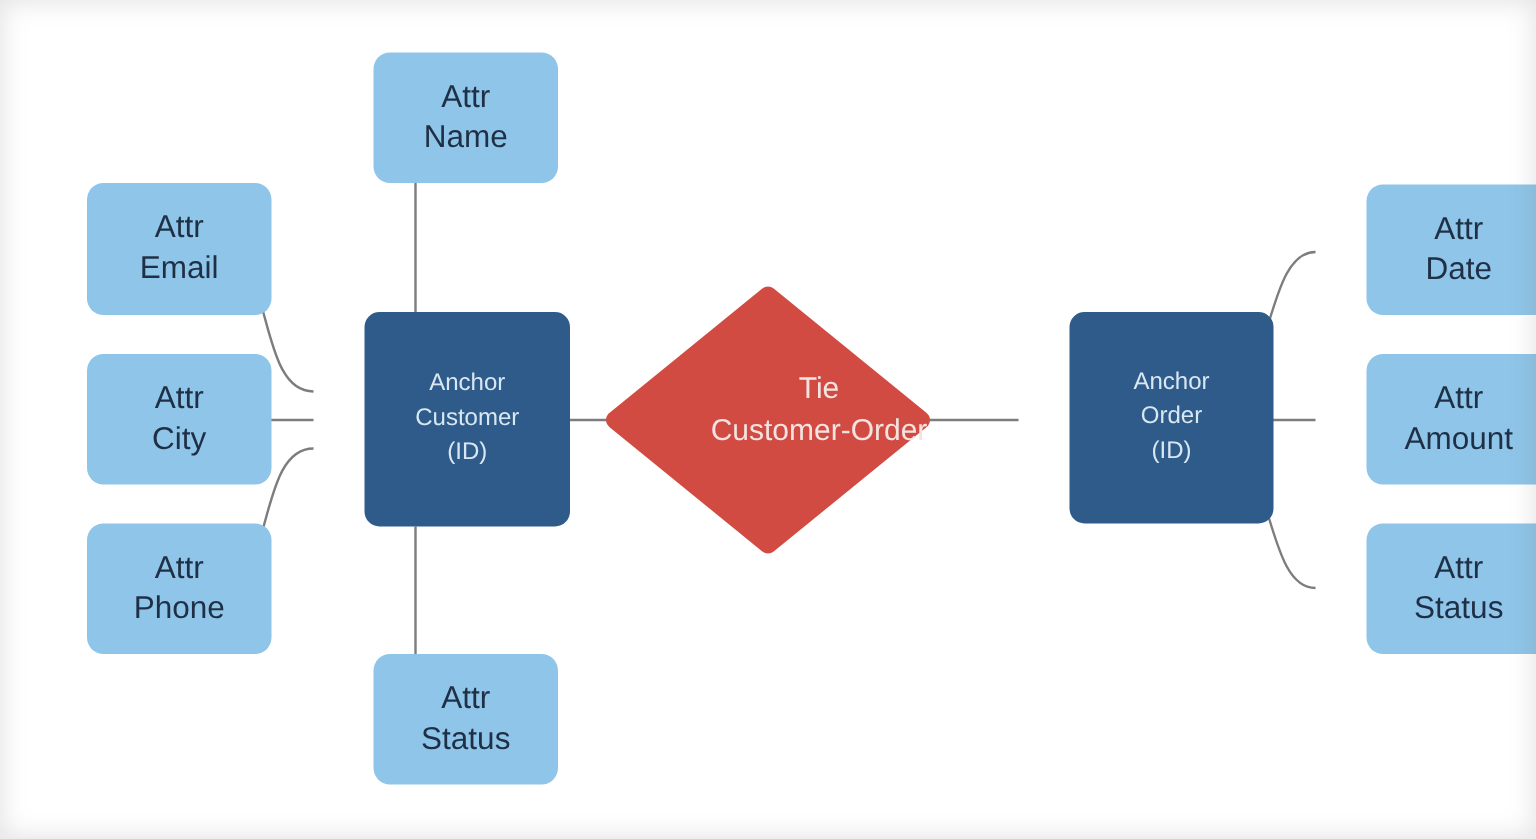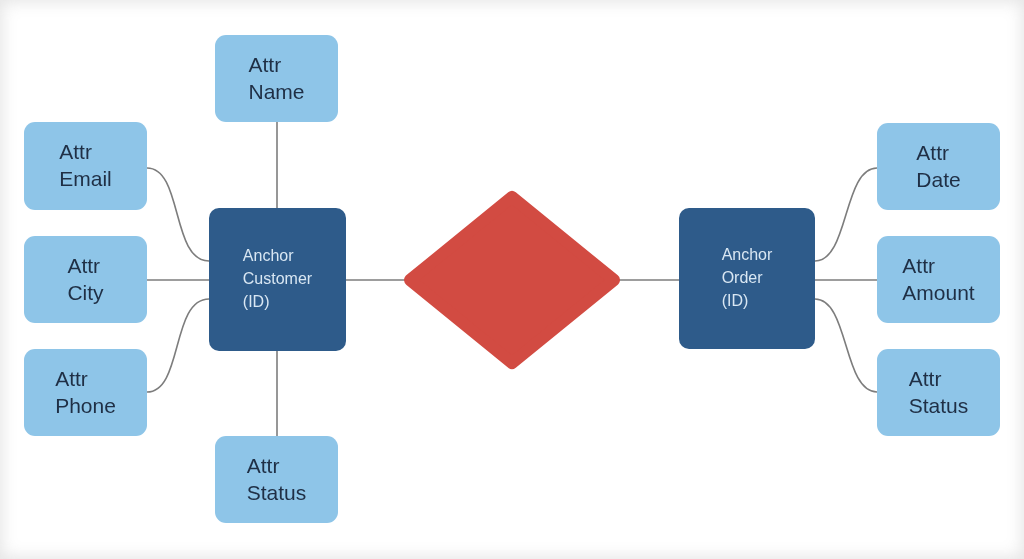"Attr" .node { margin-left: none -> 34px; text-align: none -> center }
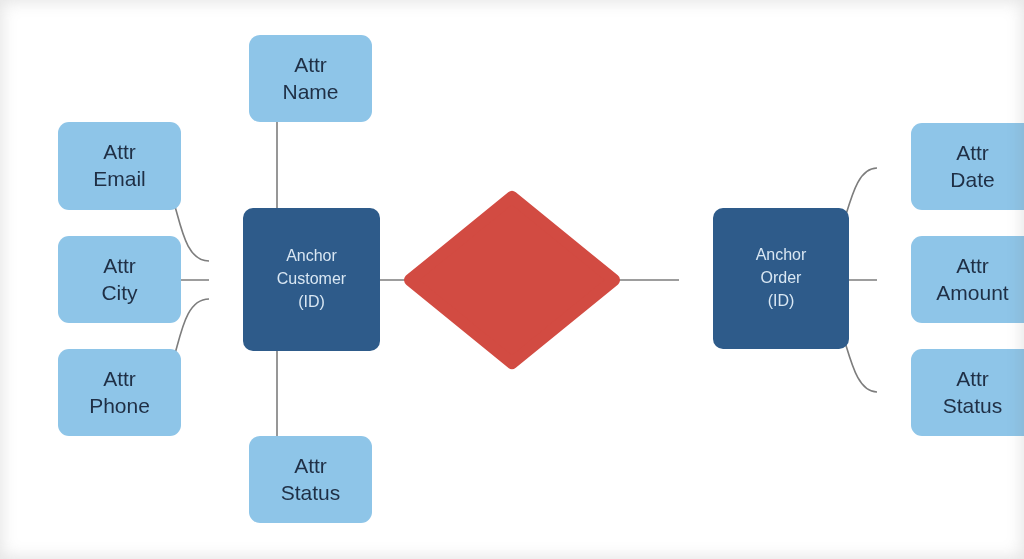"Tie" div.node { html: none -> <div> <span>Tie Customer-Order</span> </div> }
